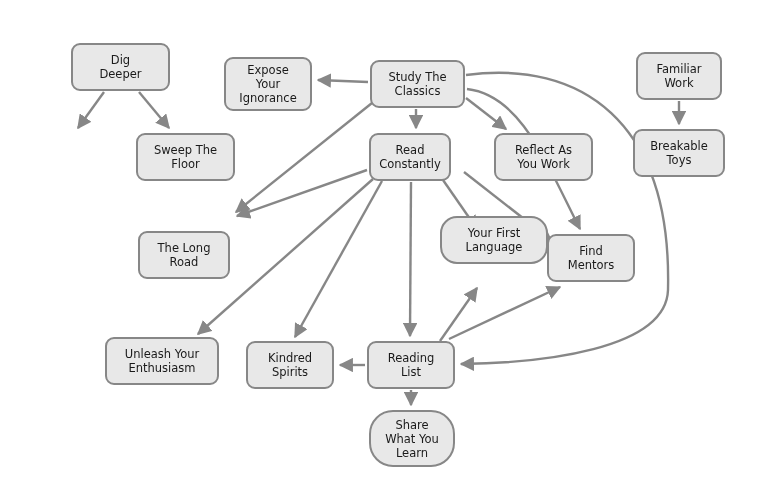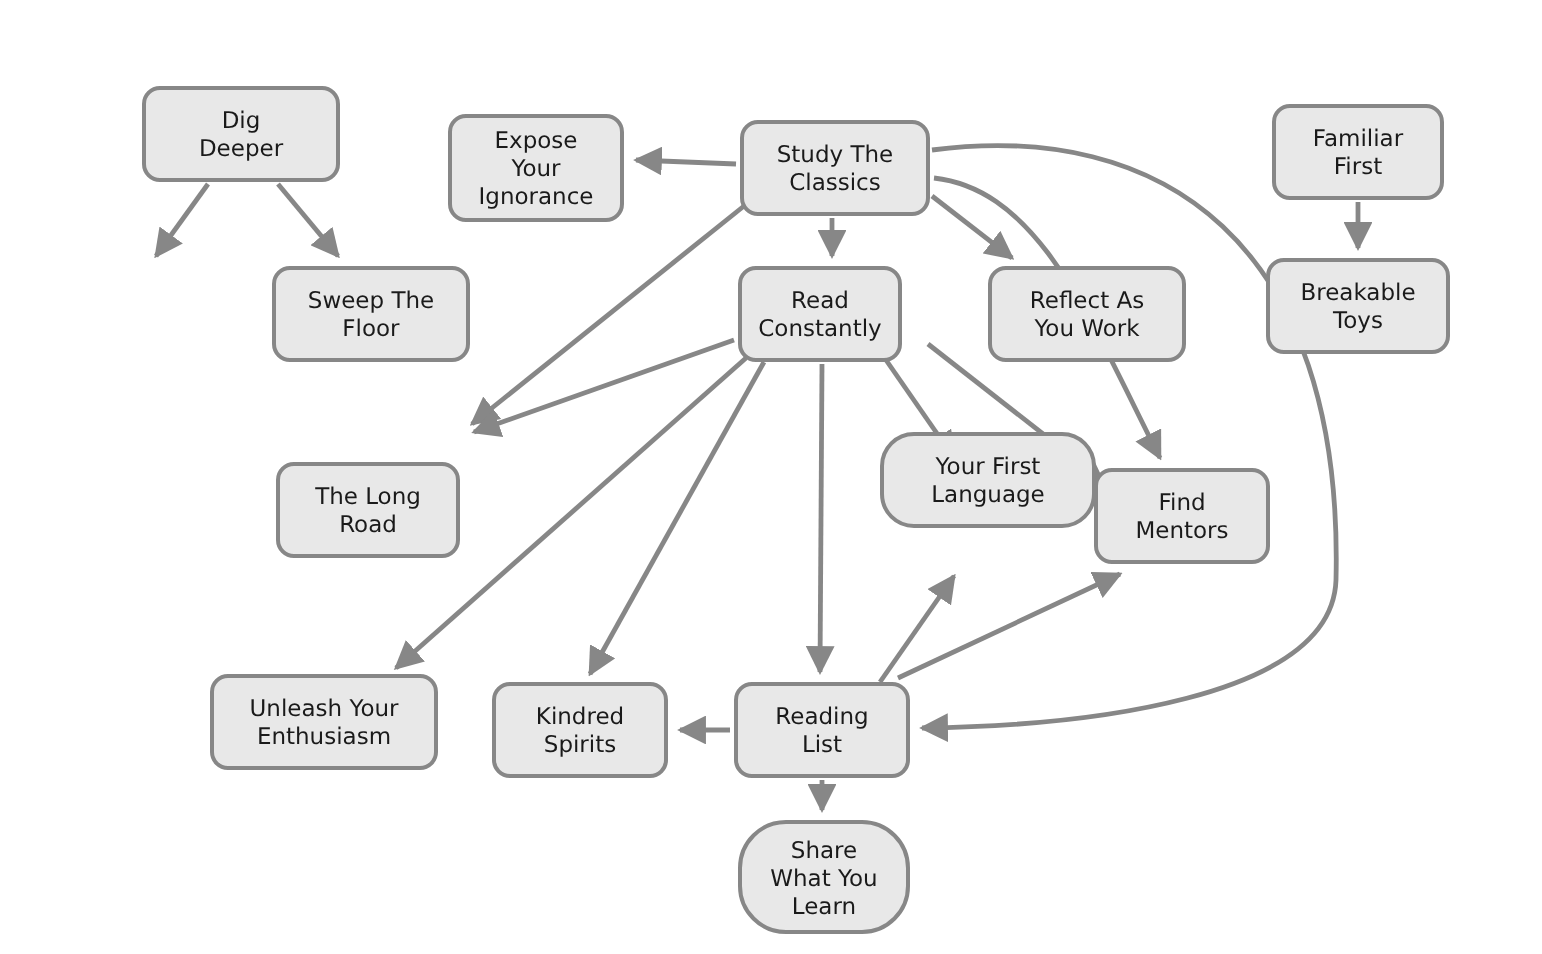"Familiar" div.node { text: First -> Work }
